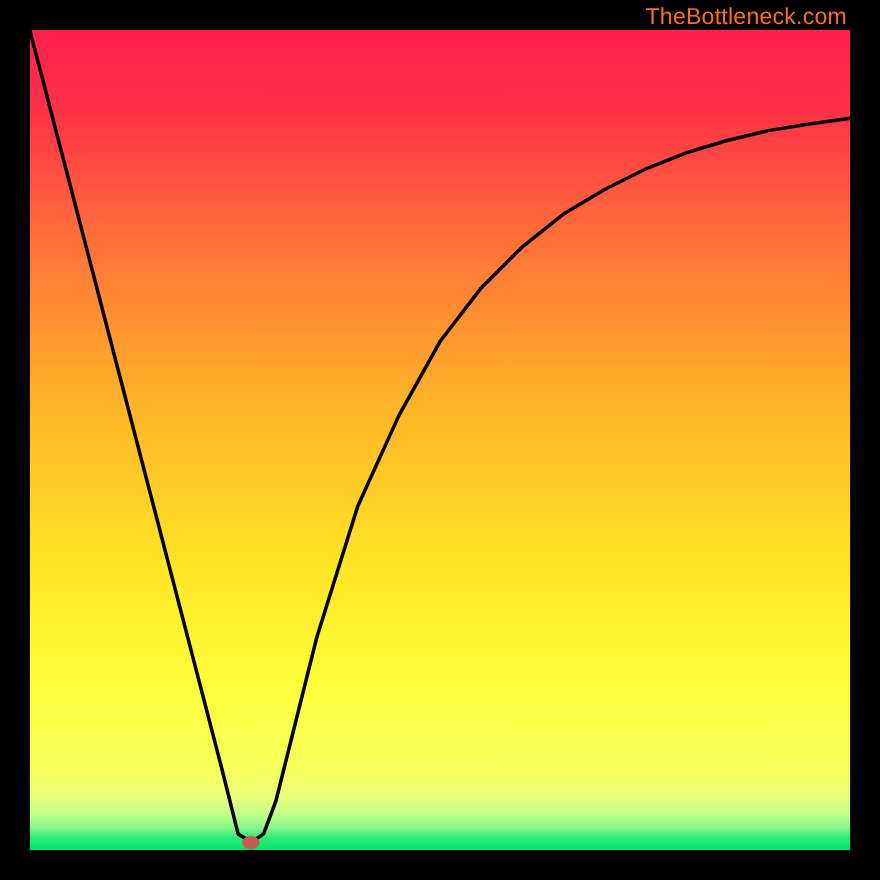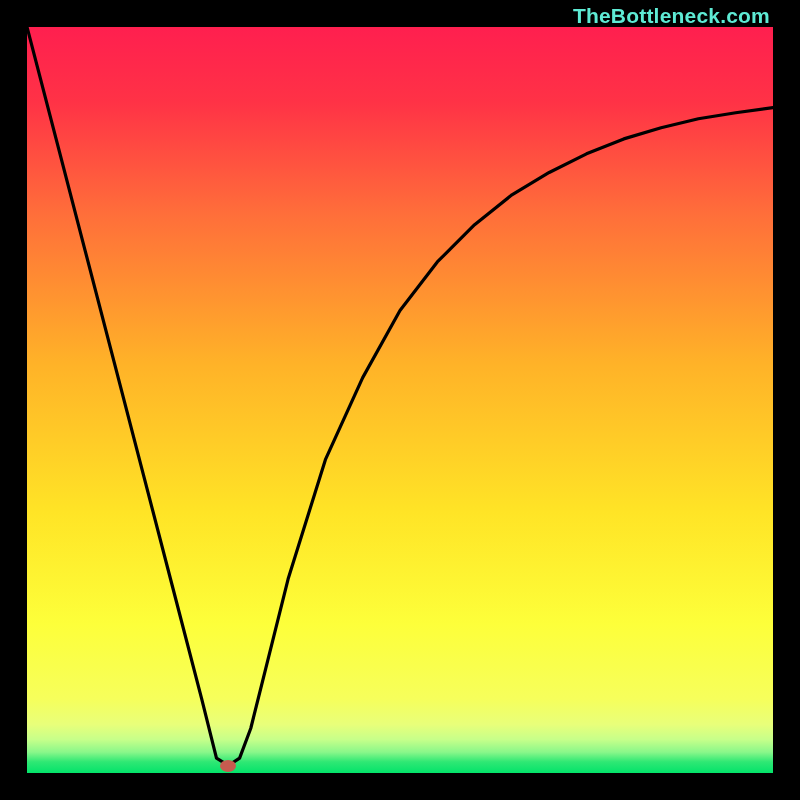"TheBottleneck.com" .watermark { color: #5eead4 -> #f97316; font-weight: bold -> normal }
